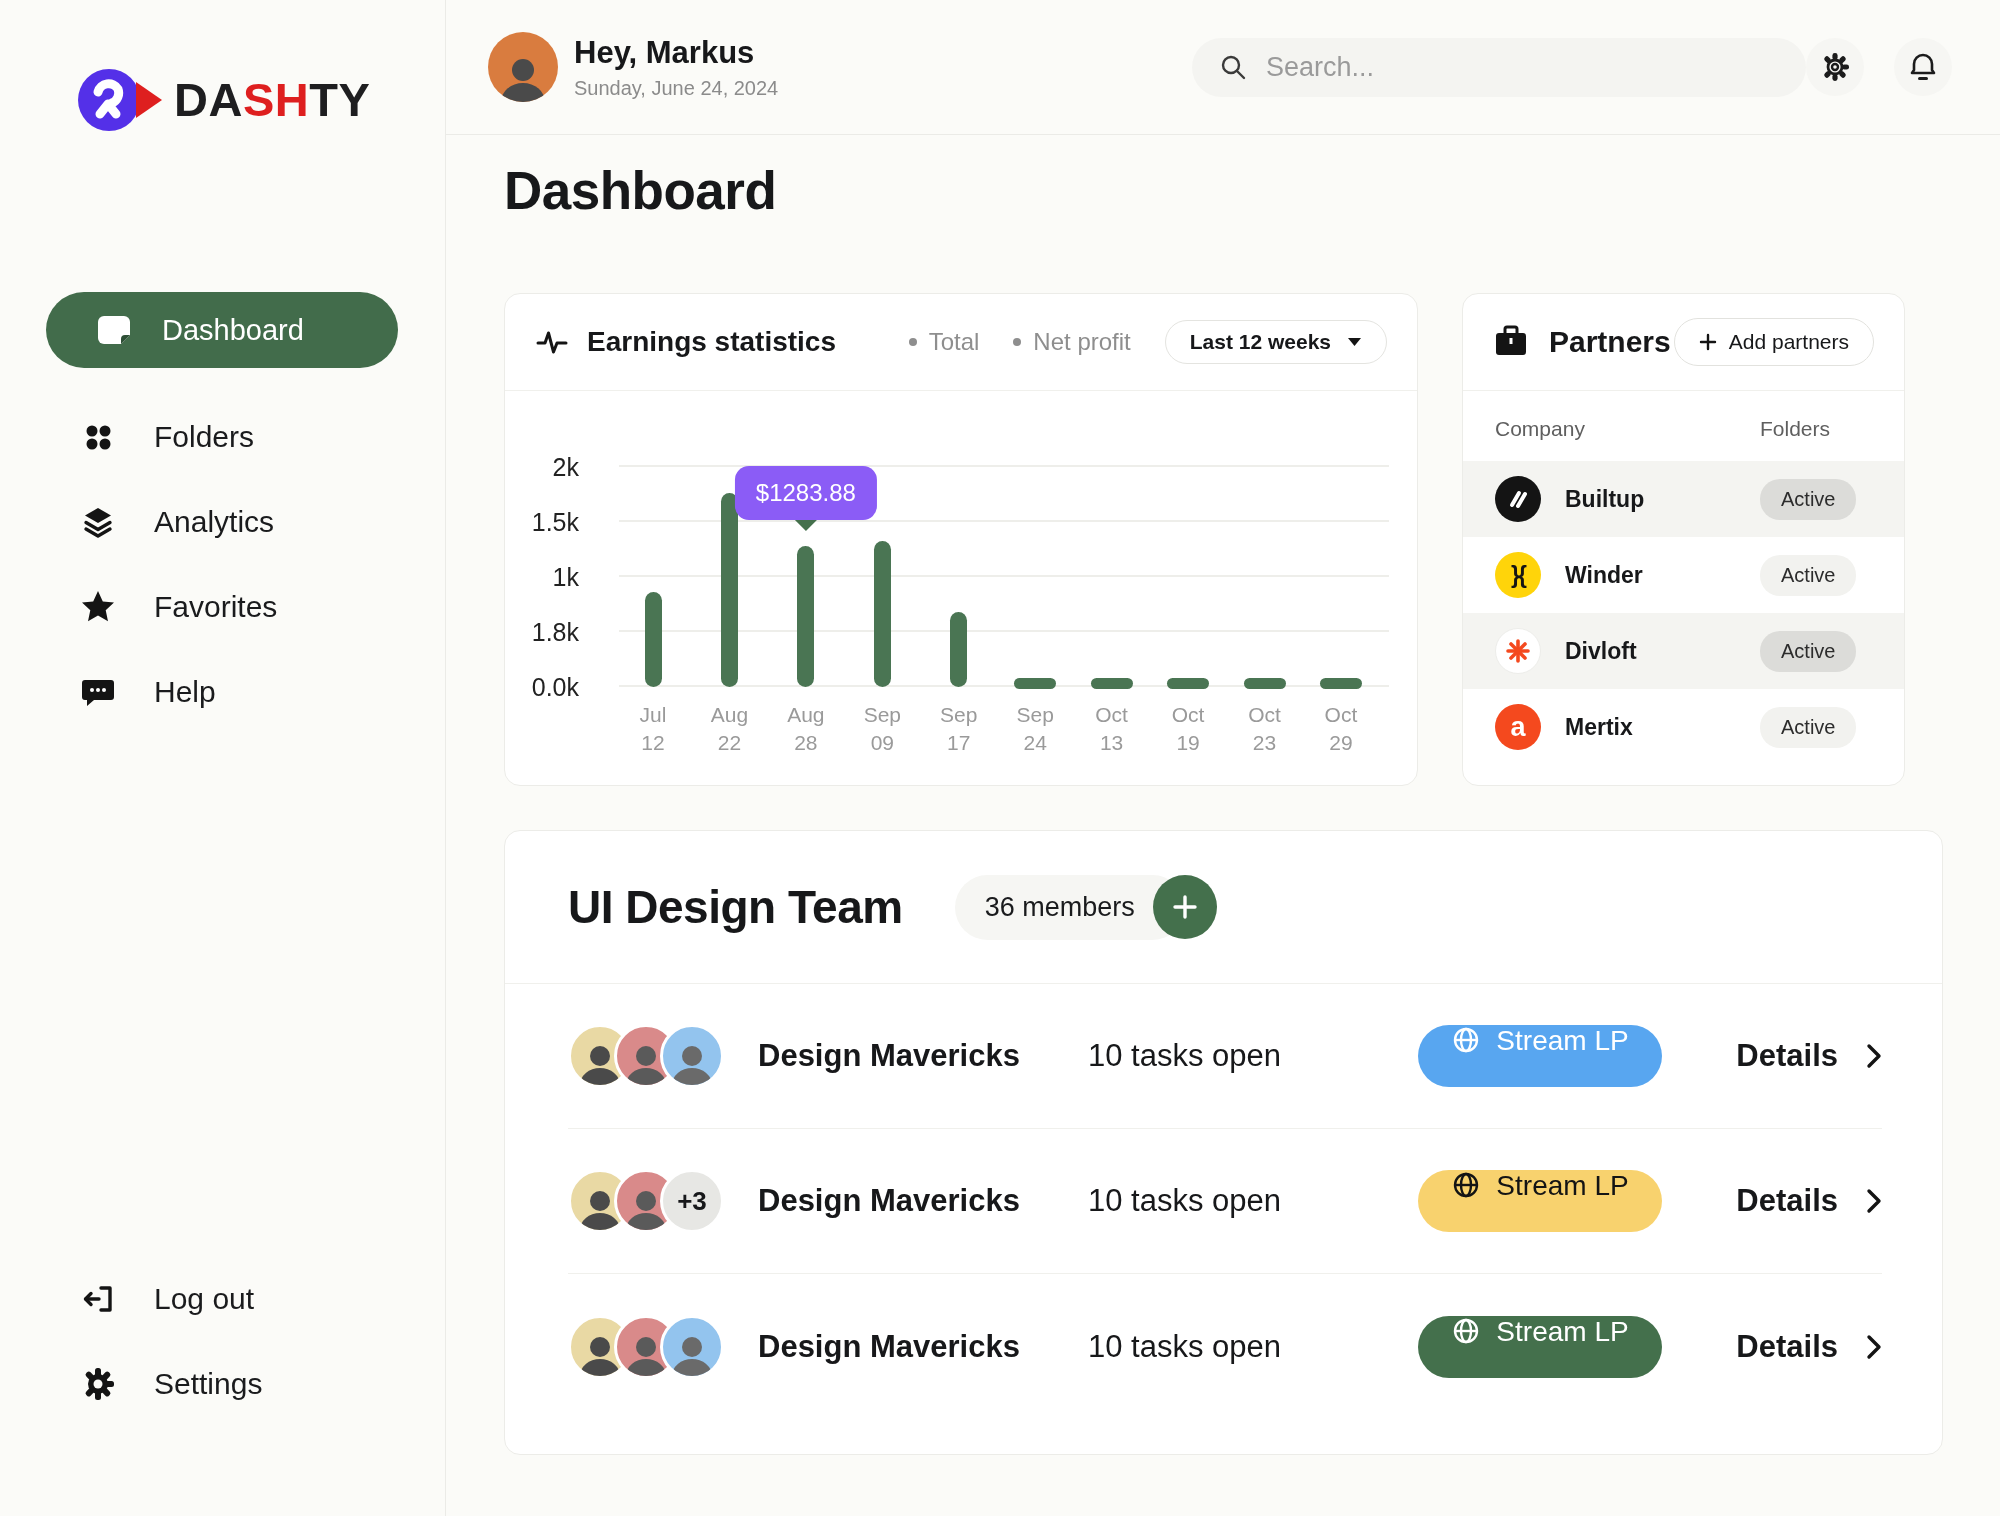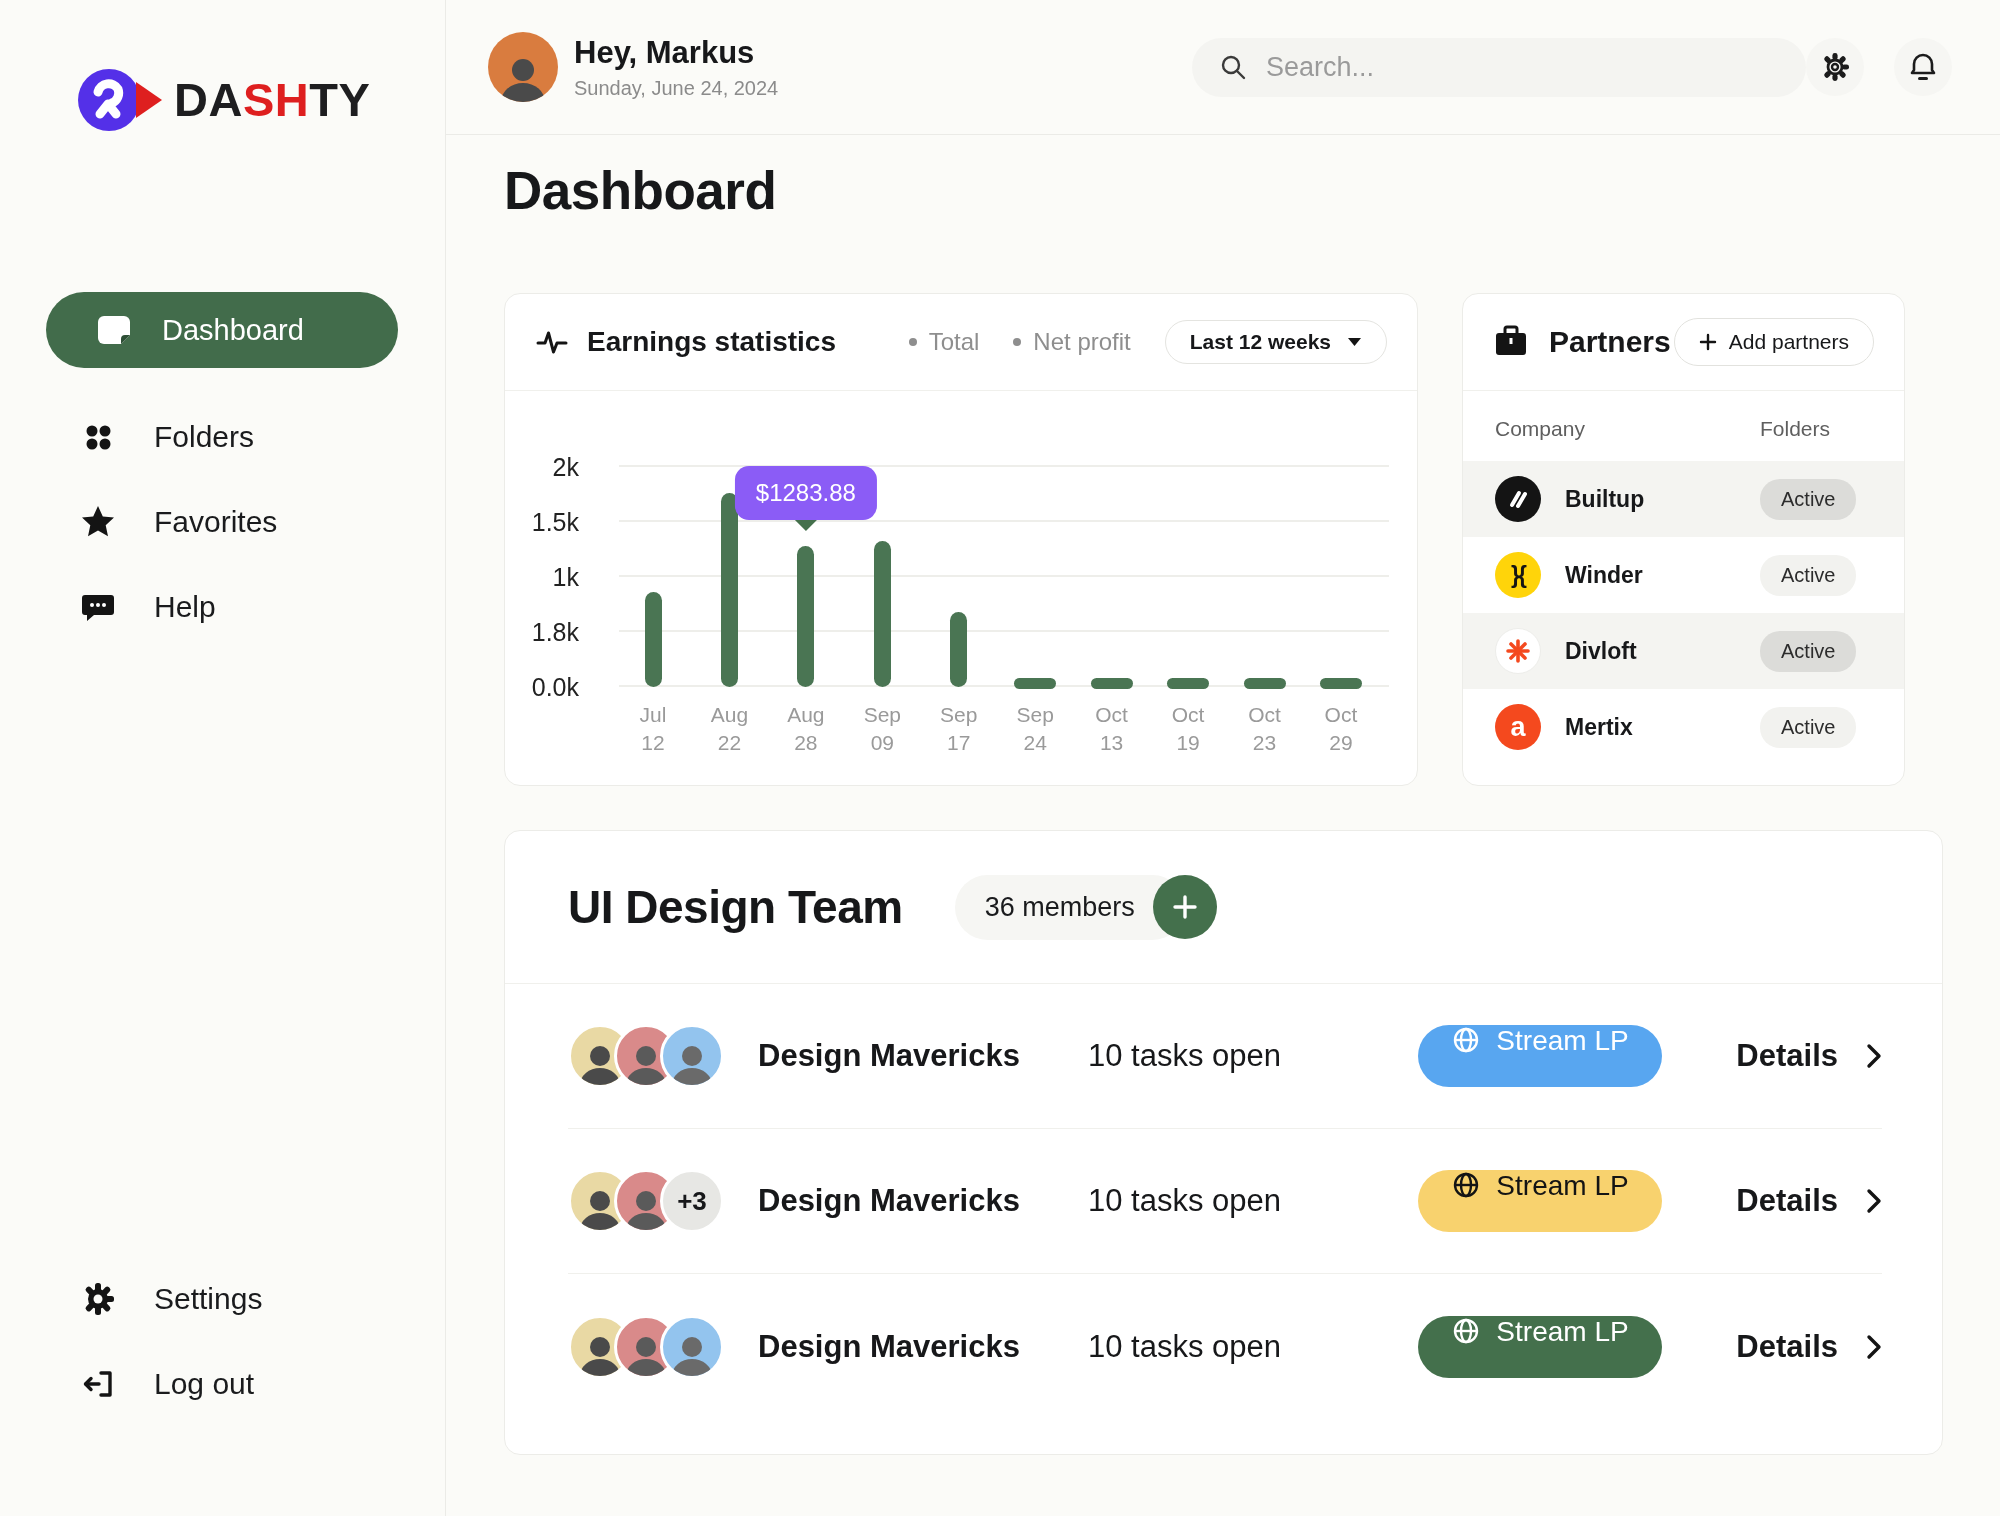"Analytics" div.nav-item { html: none -> <div> <span> <svg> <path></path> <path></path> <path></path> </svg> </span> <span>Analytics</span> </div> }
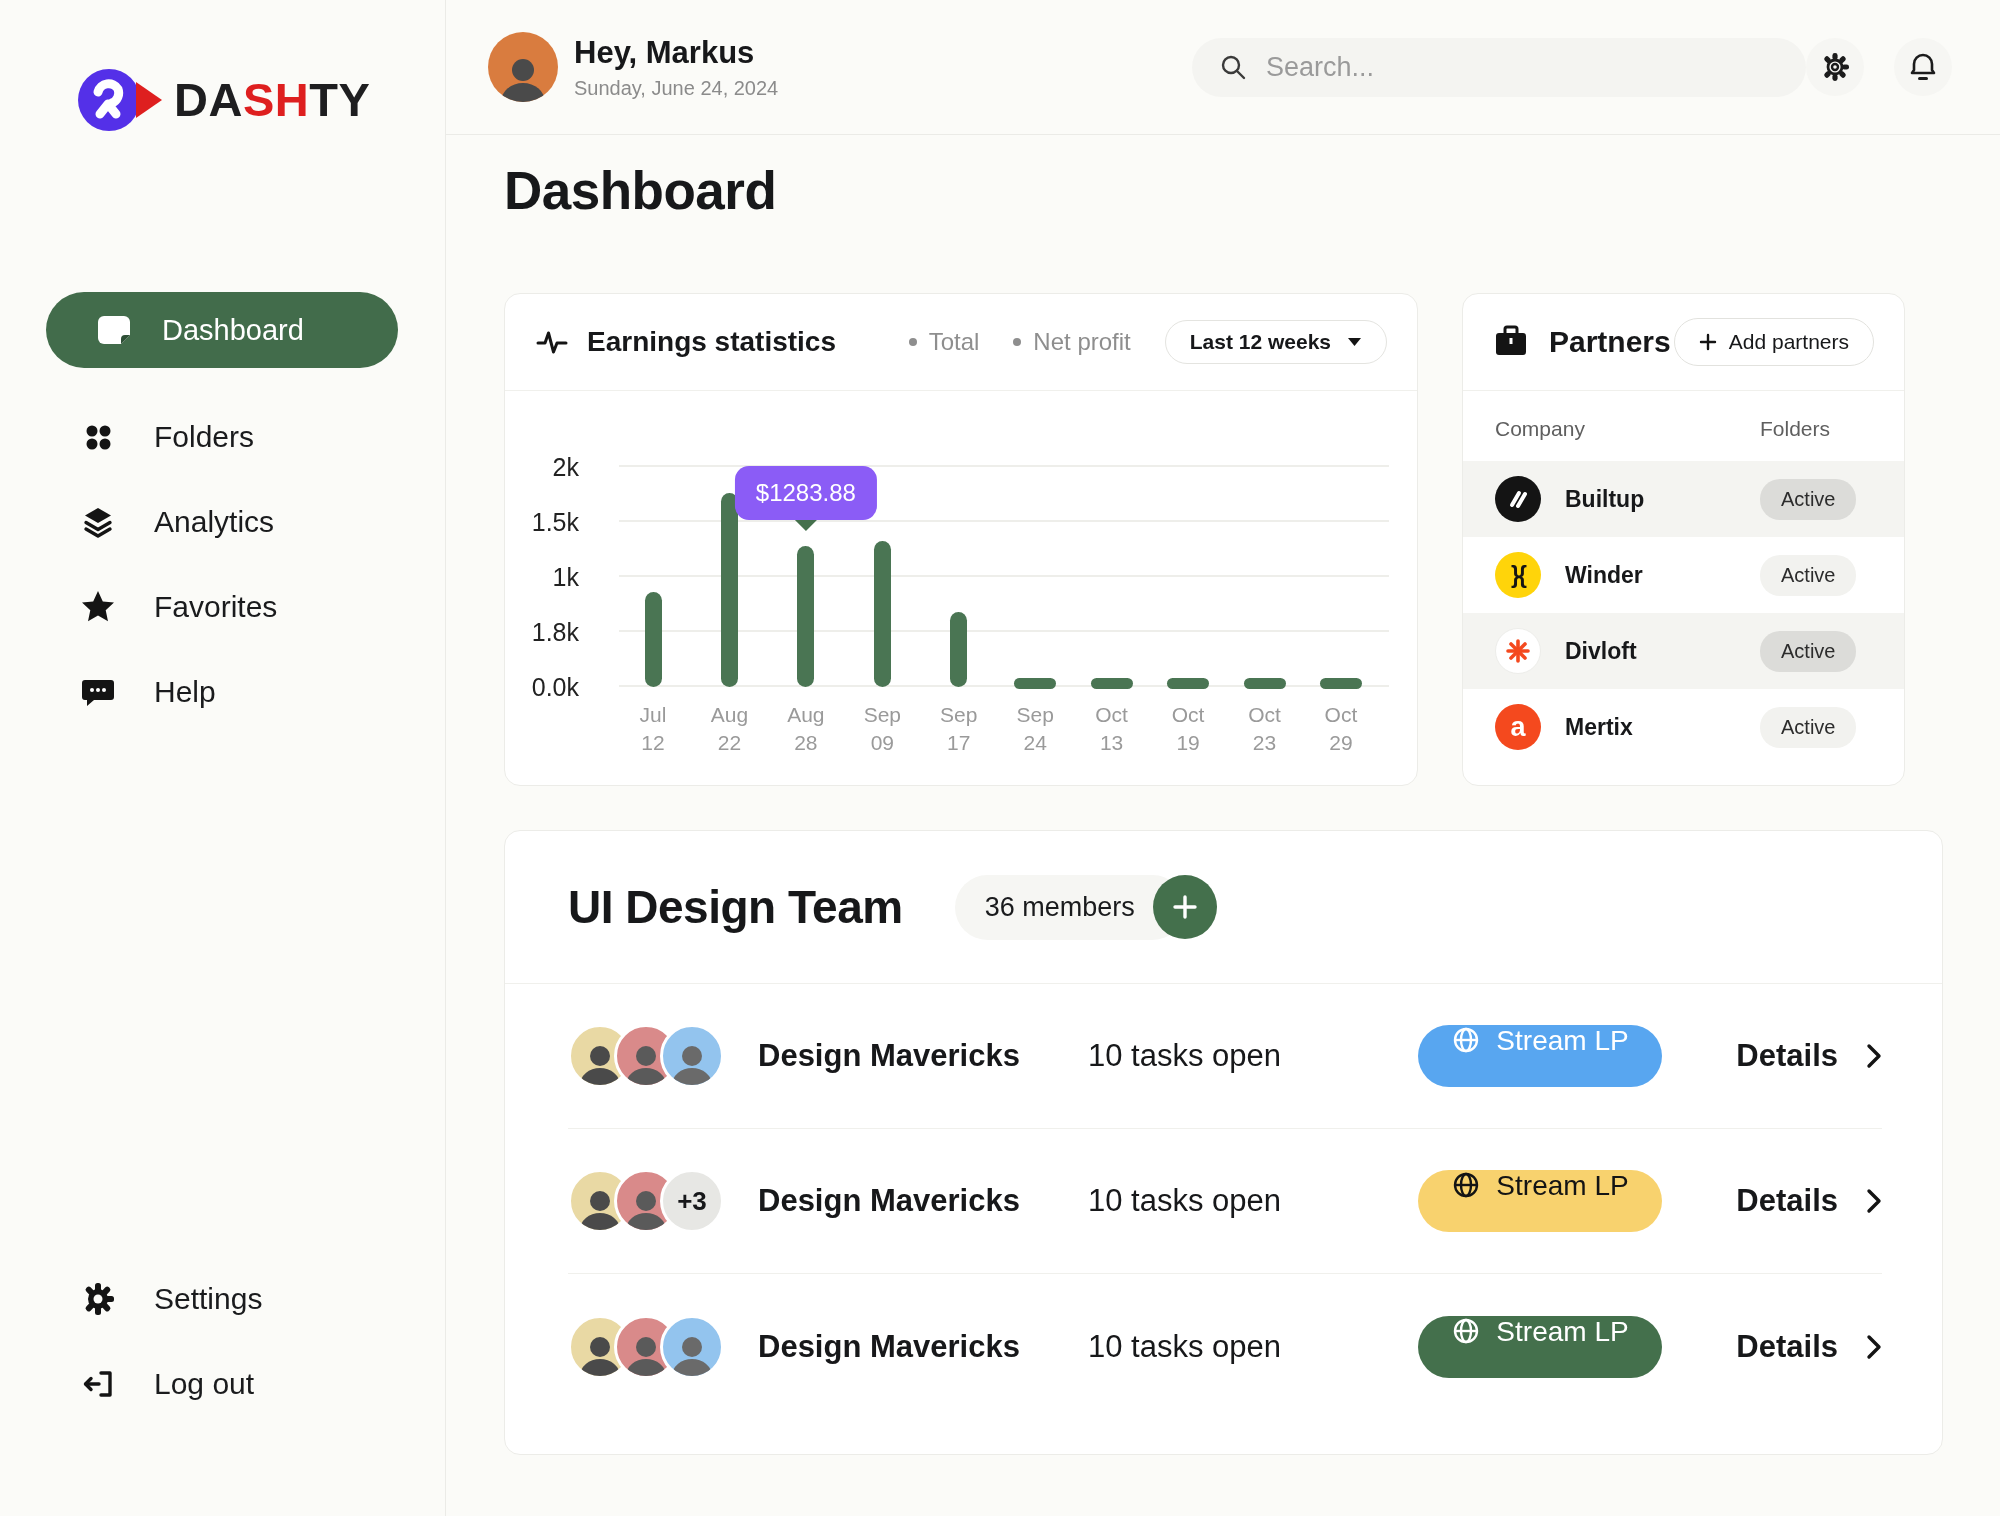"Settings" div.nav-item { order: before "Log out" -> after "Log out" }
